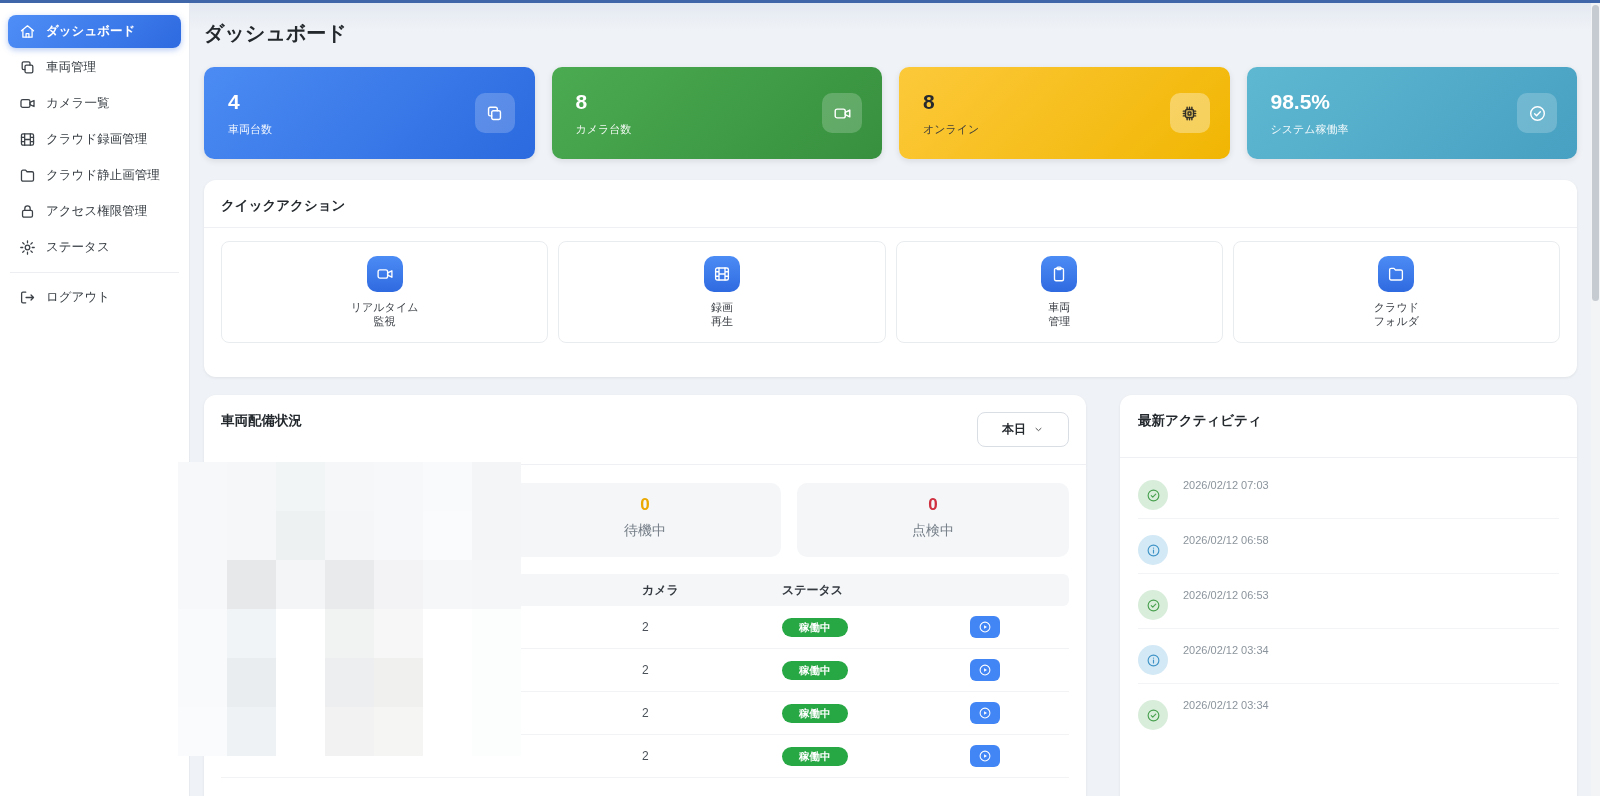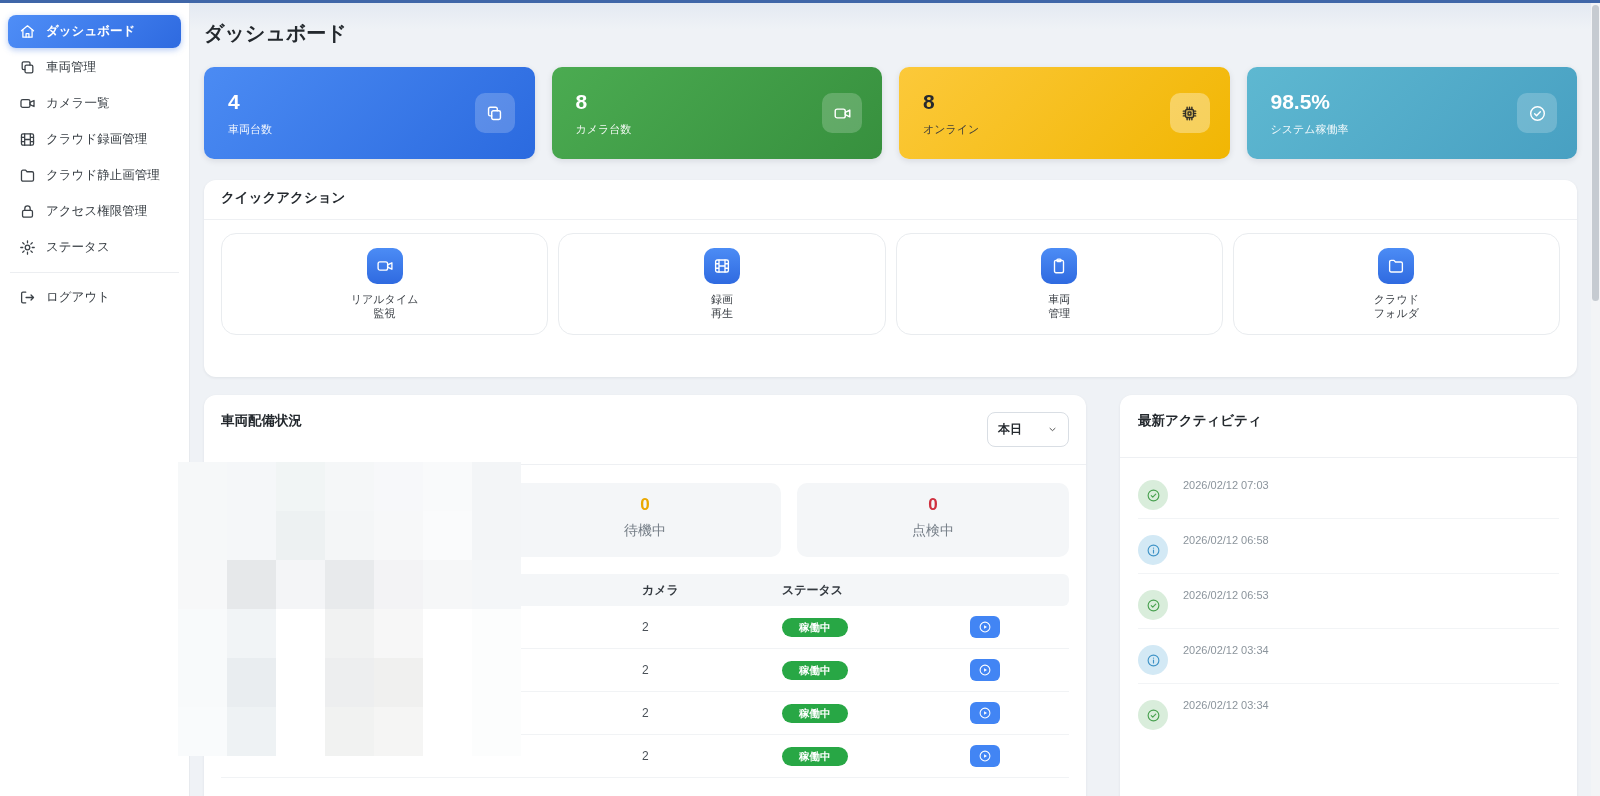"クイックアクション" .qa-head { padding: 8px 17px 12px -> 16px 17px 12px }
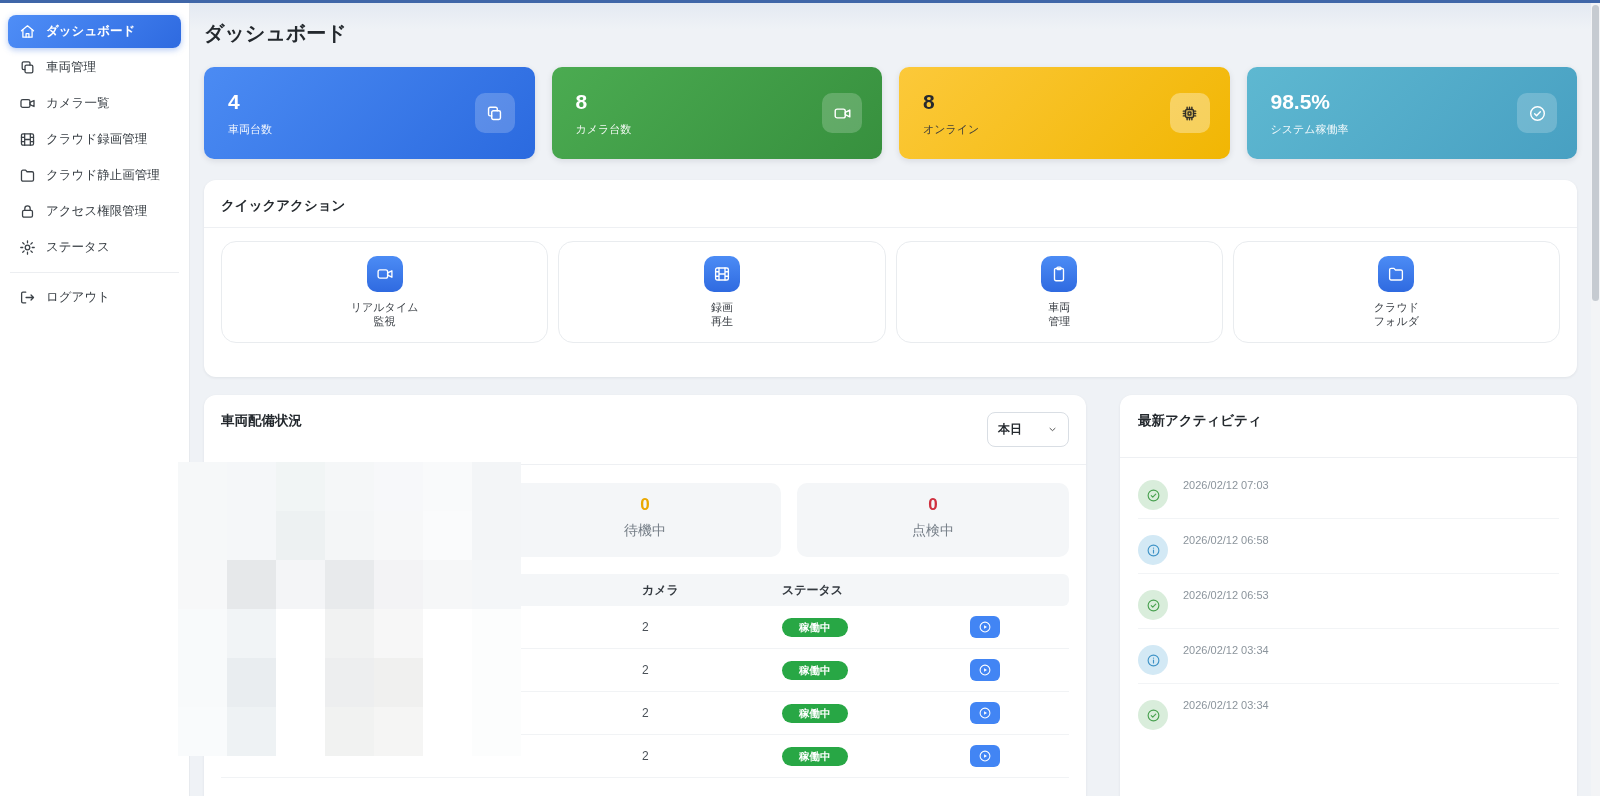"リアルタイム" .qa-card { border-radius: 15px -> 8px }
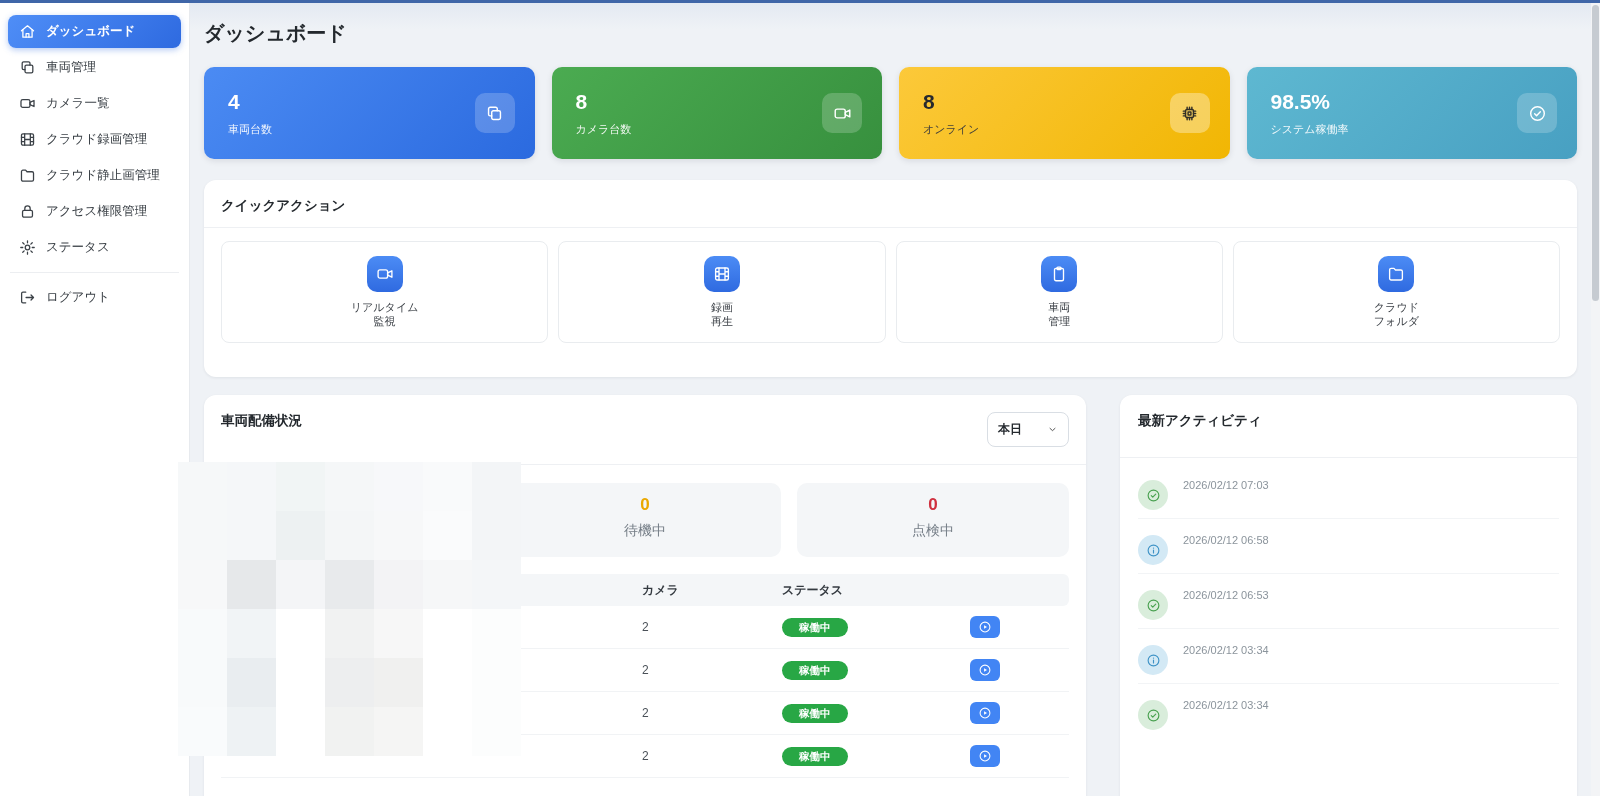"本日" .select { gap: 25px -> 7px; padding: 8px 10px -> 8px 24px }
